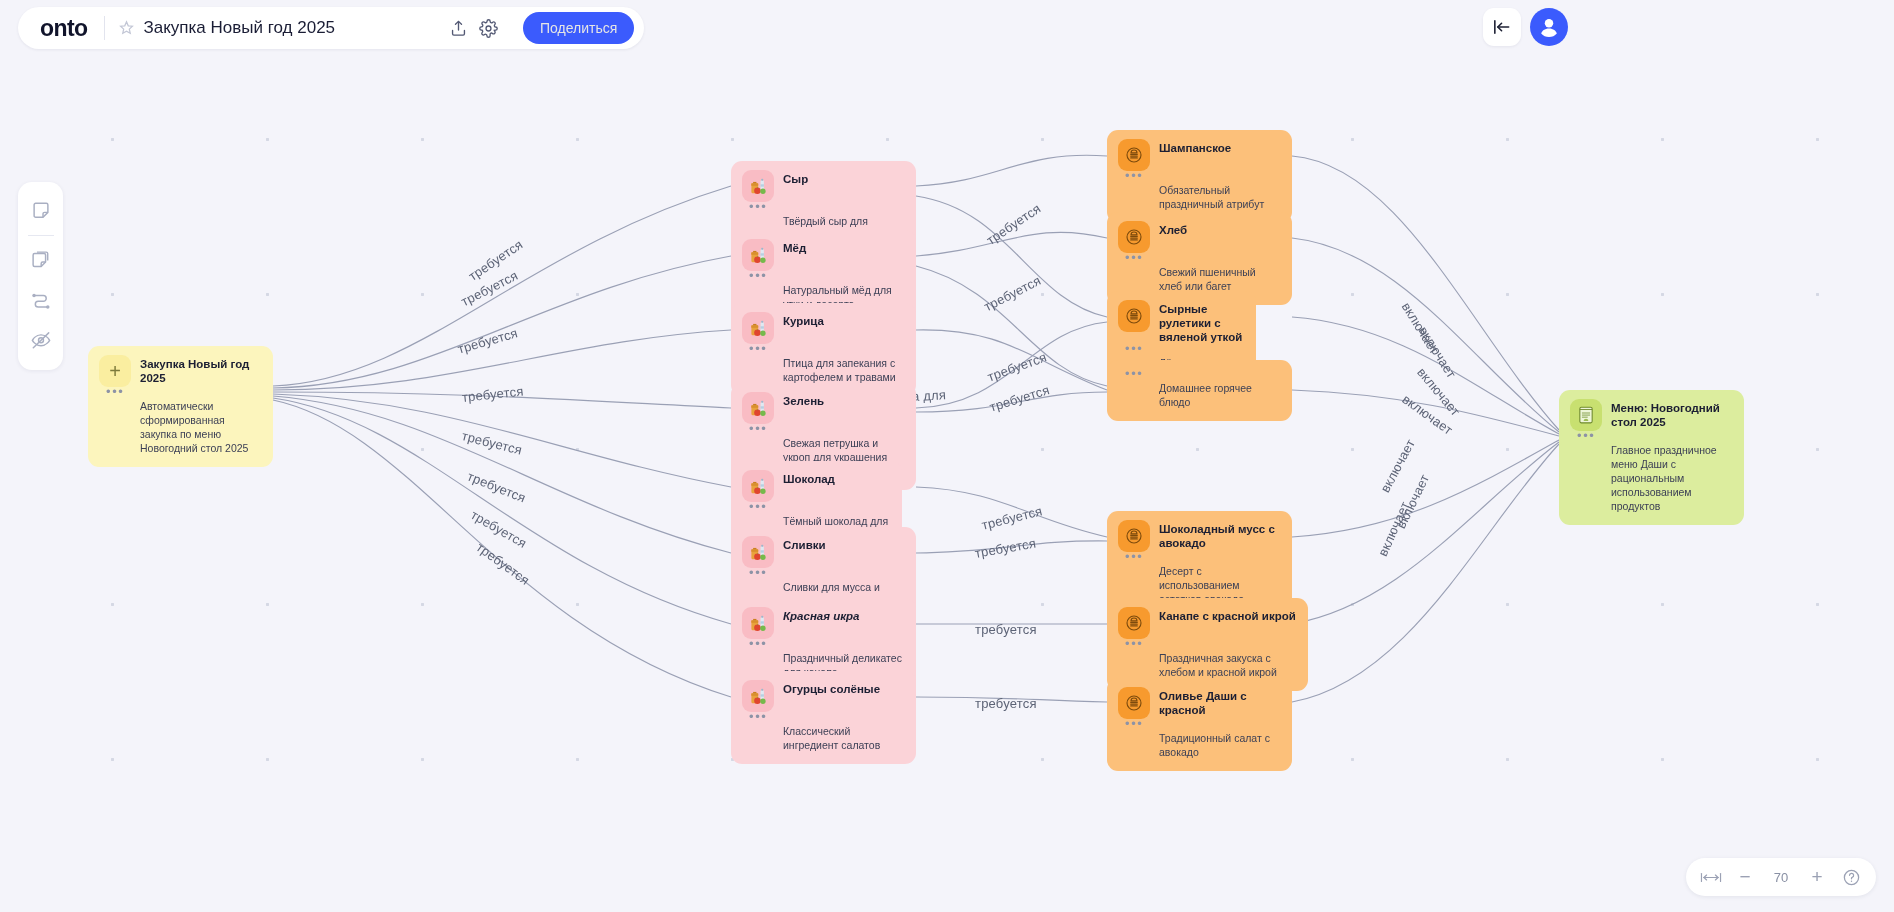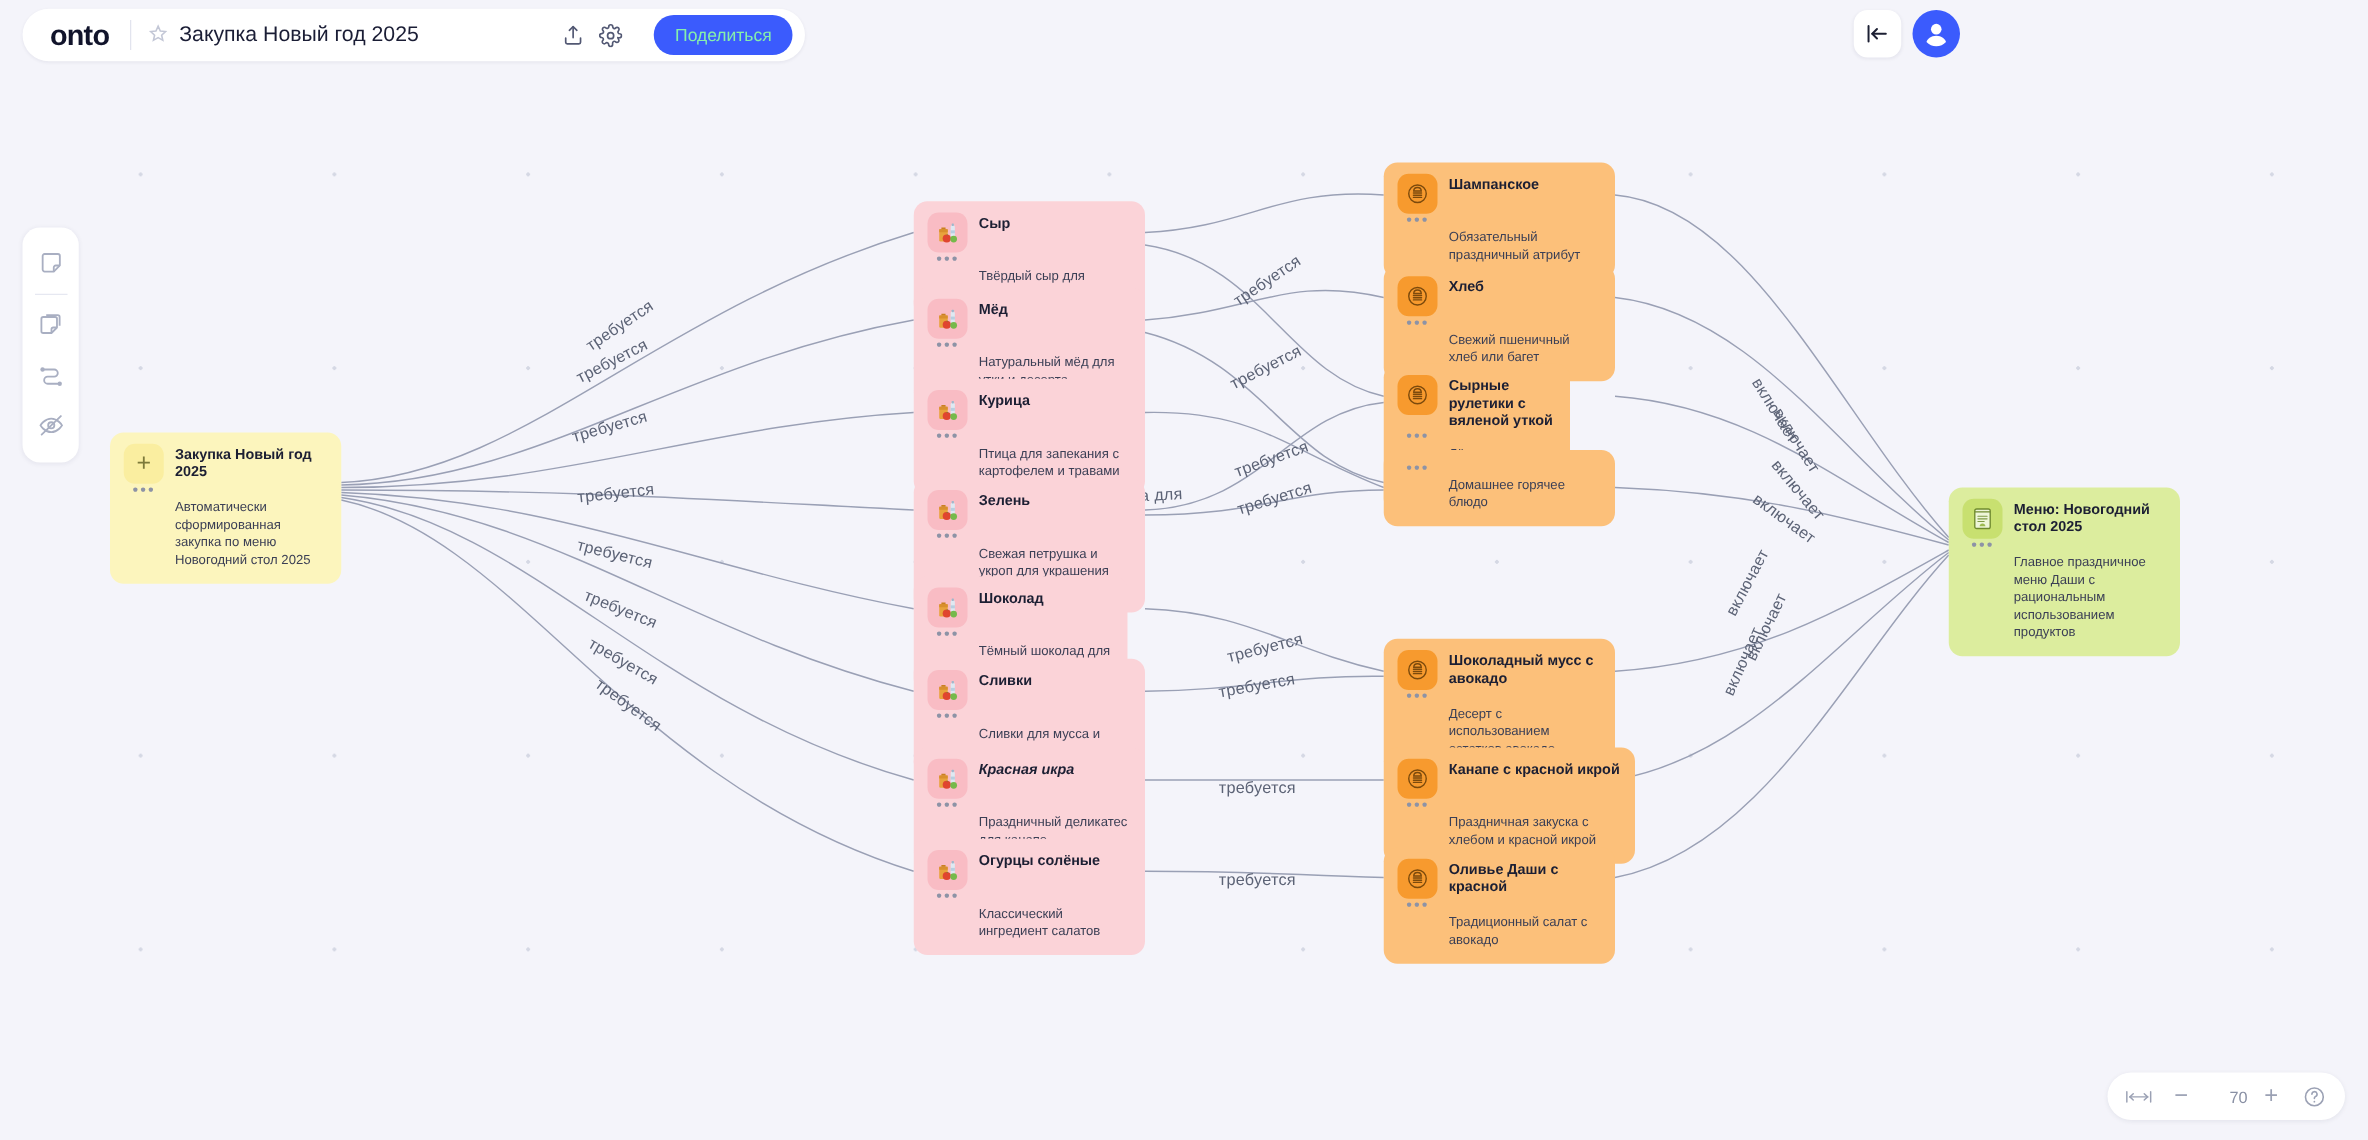"Поделиться" #share-btn { color: #86efac -> #e5e5e5 }
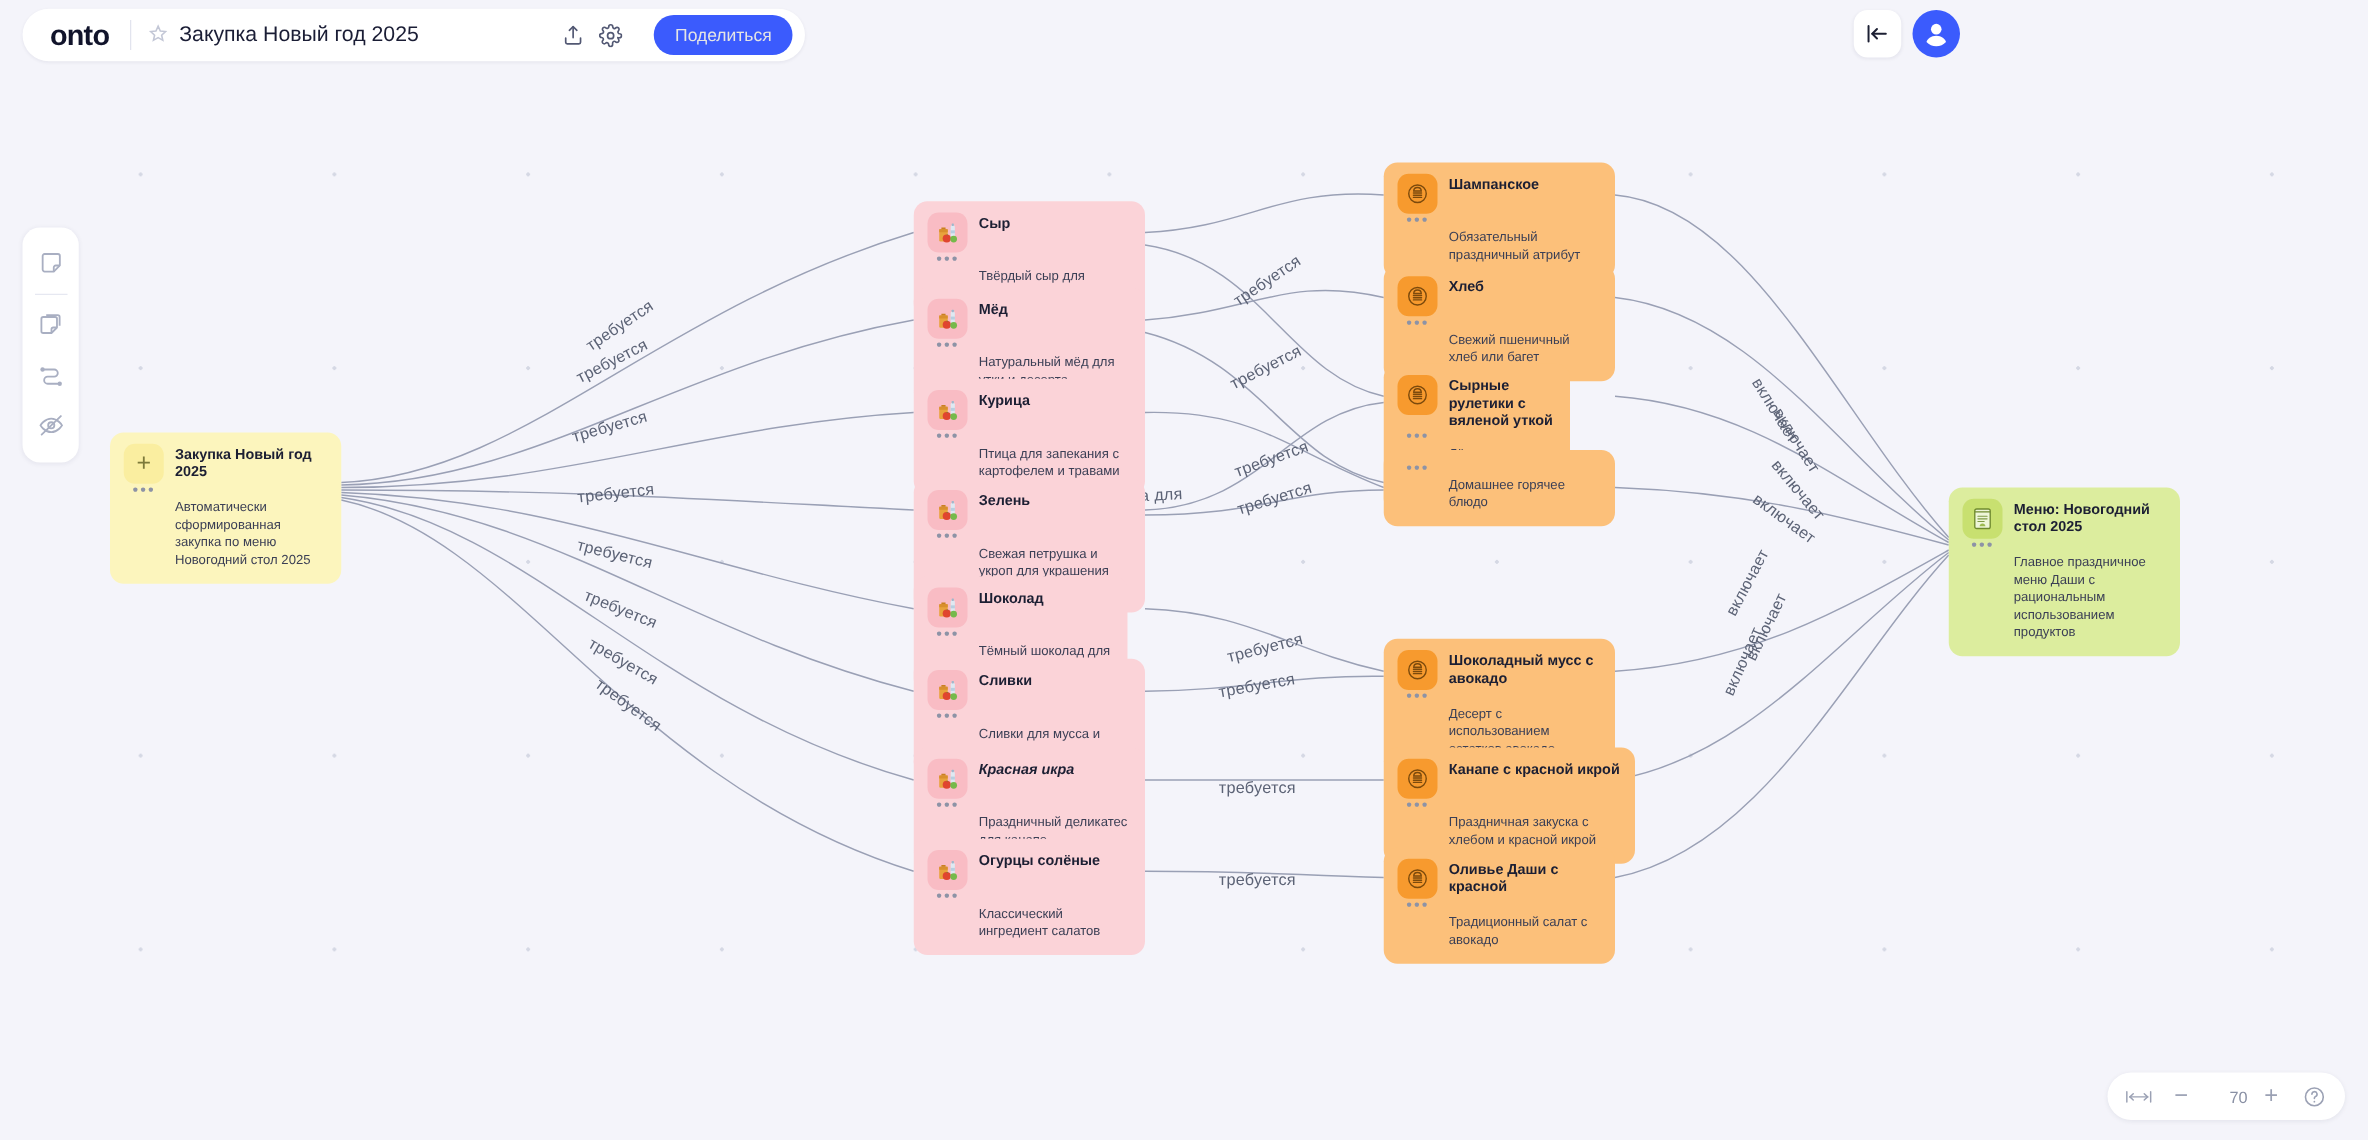"70" #zoom-value { text-align: right -> center }
